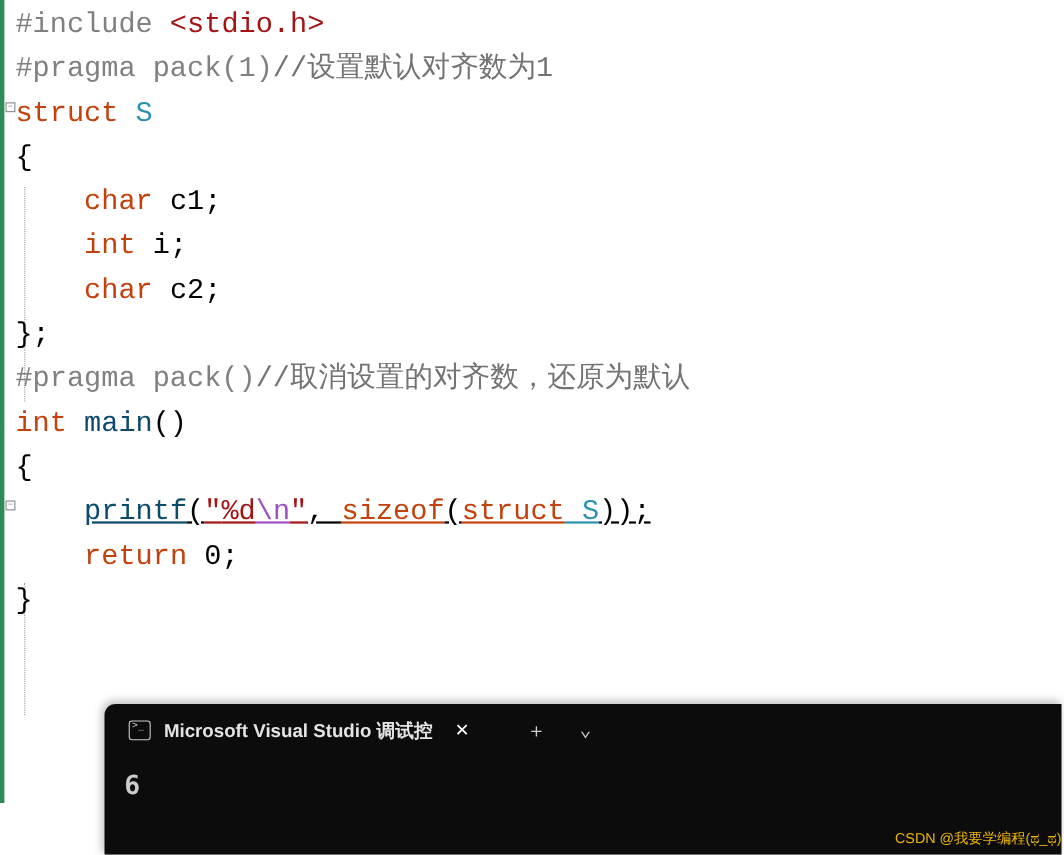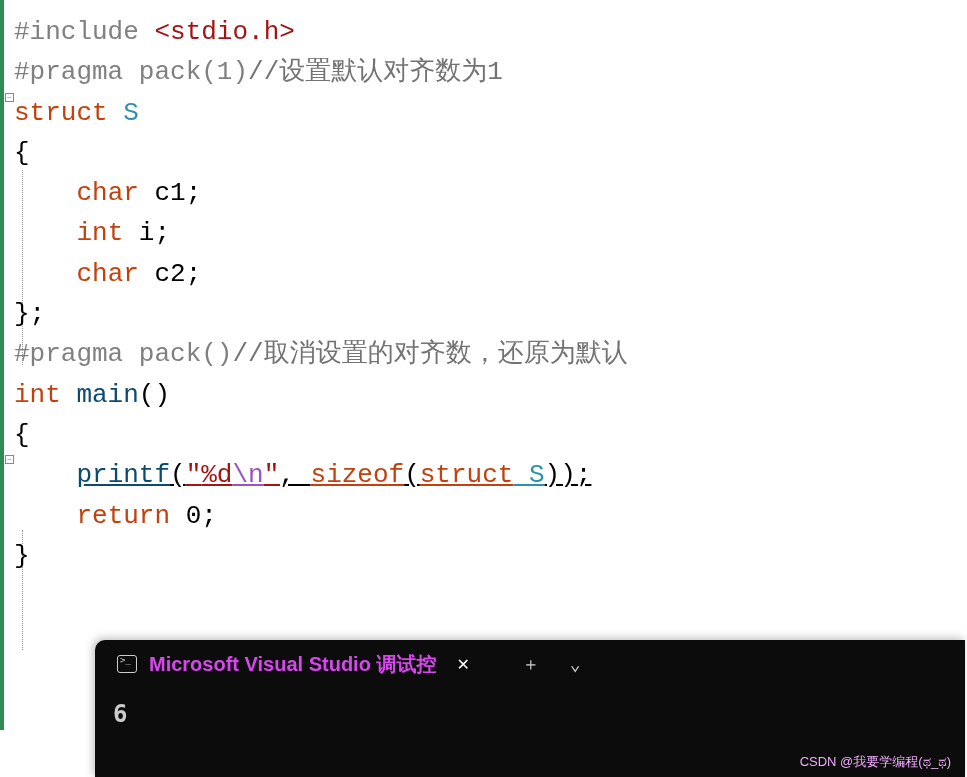"#include <stdio.h>" .editor { padding-top: 12px -> 2px }
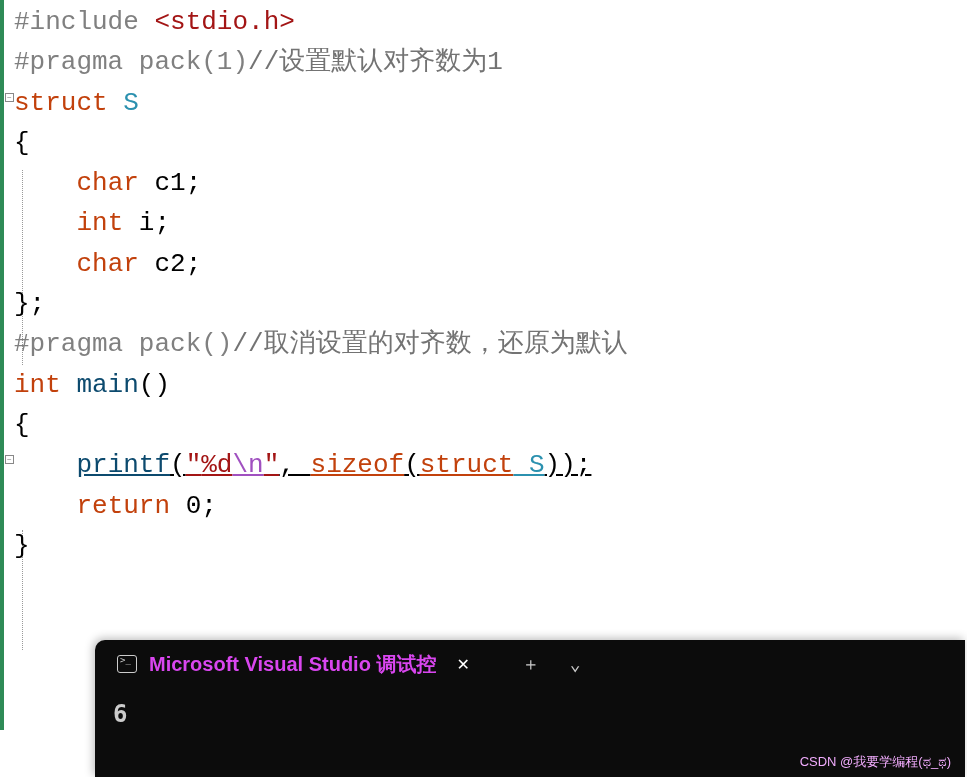"Microsoft Visual Studio 调试控" .tab-title { color: #d946ef -> #e5e5e5; font-size: 20px -> 17px }
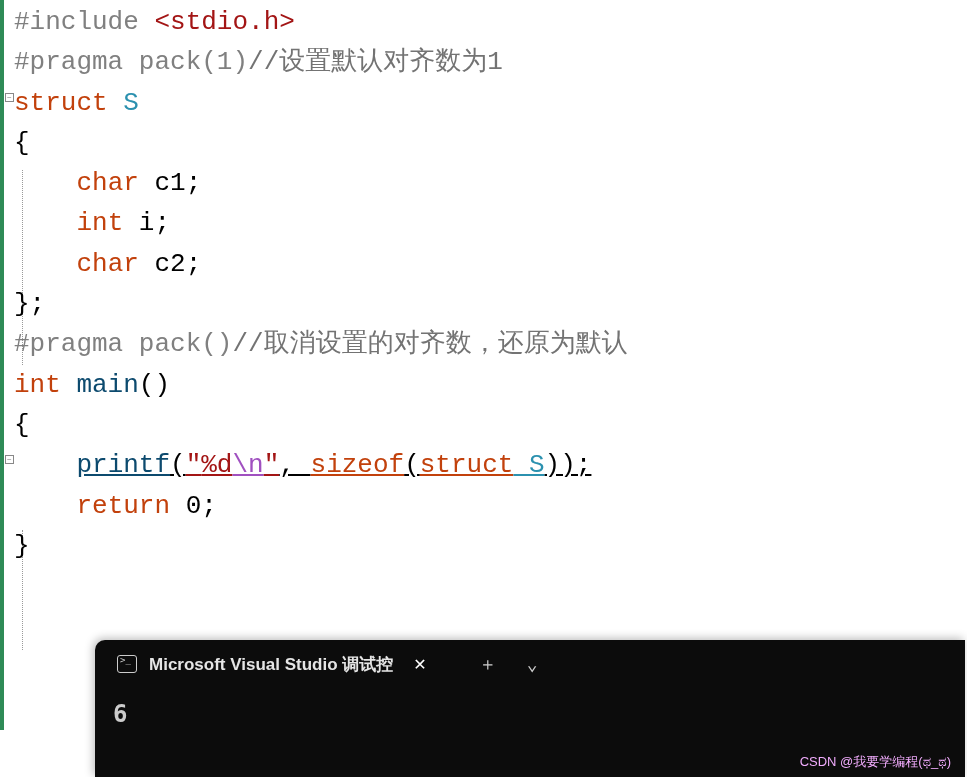"CSDN @我要学编程(ಥ_ಥ)" .watermark { color: #f0abfc -> #eab308; right: 14px -> 0 }
